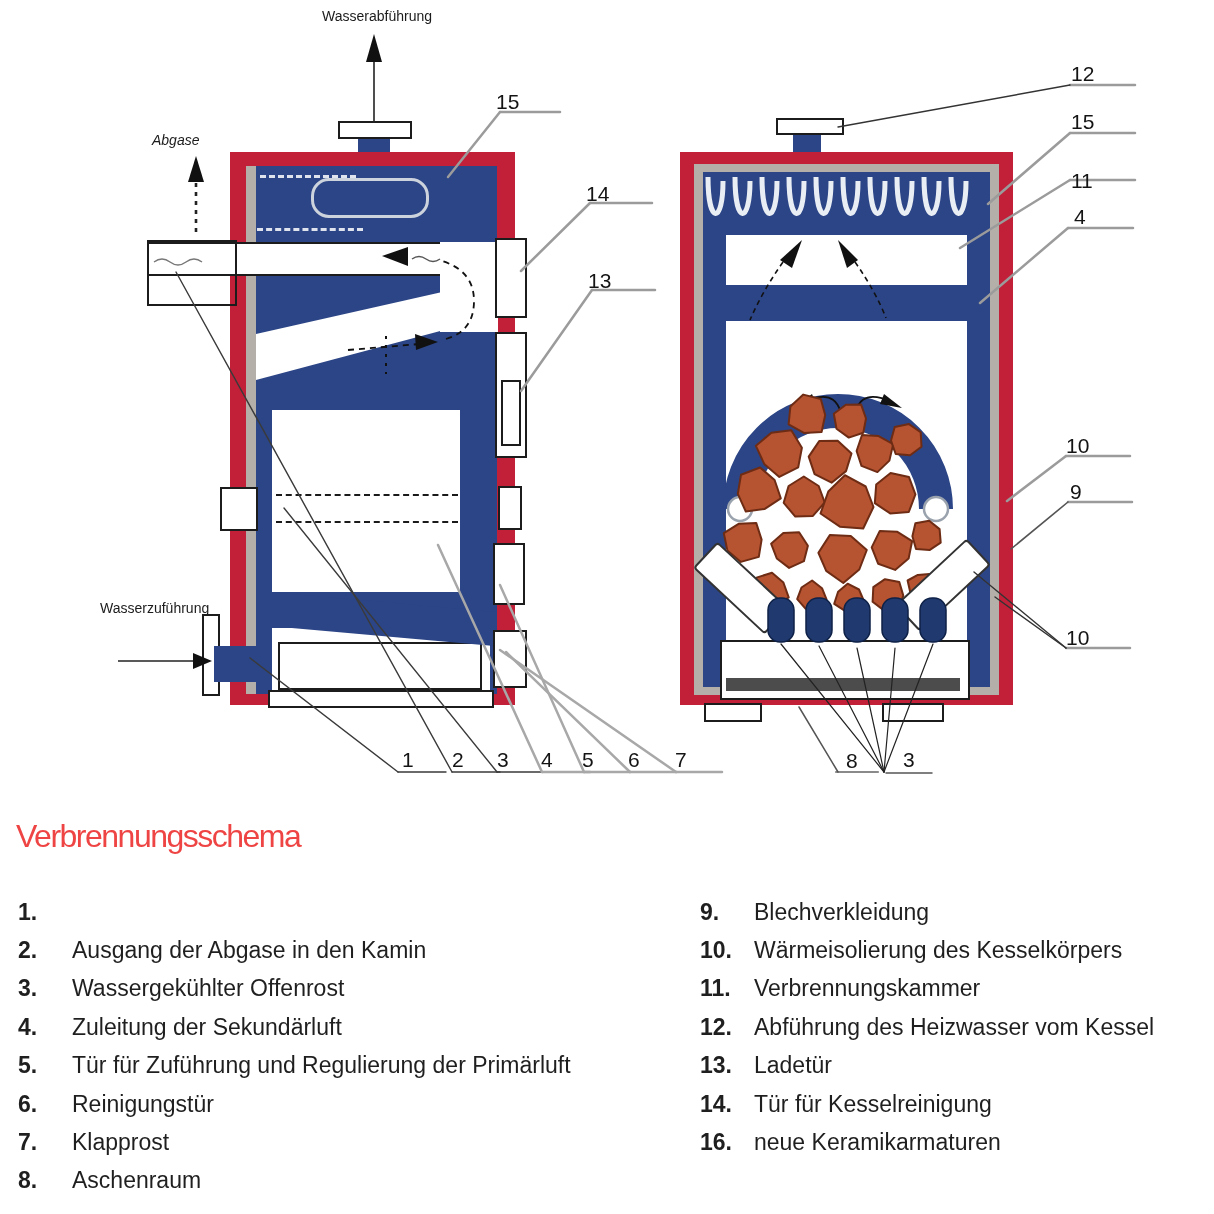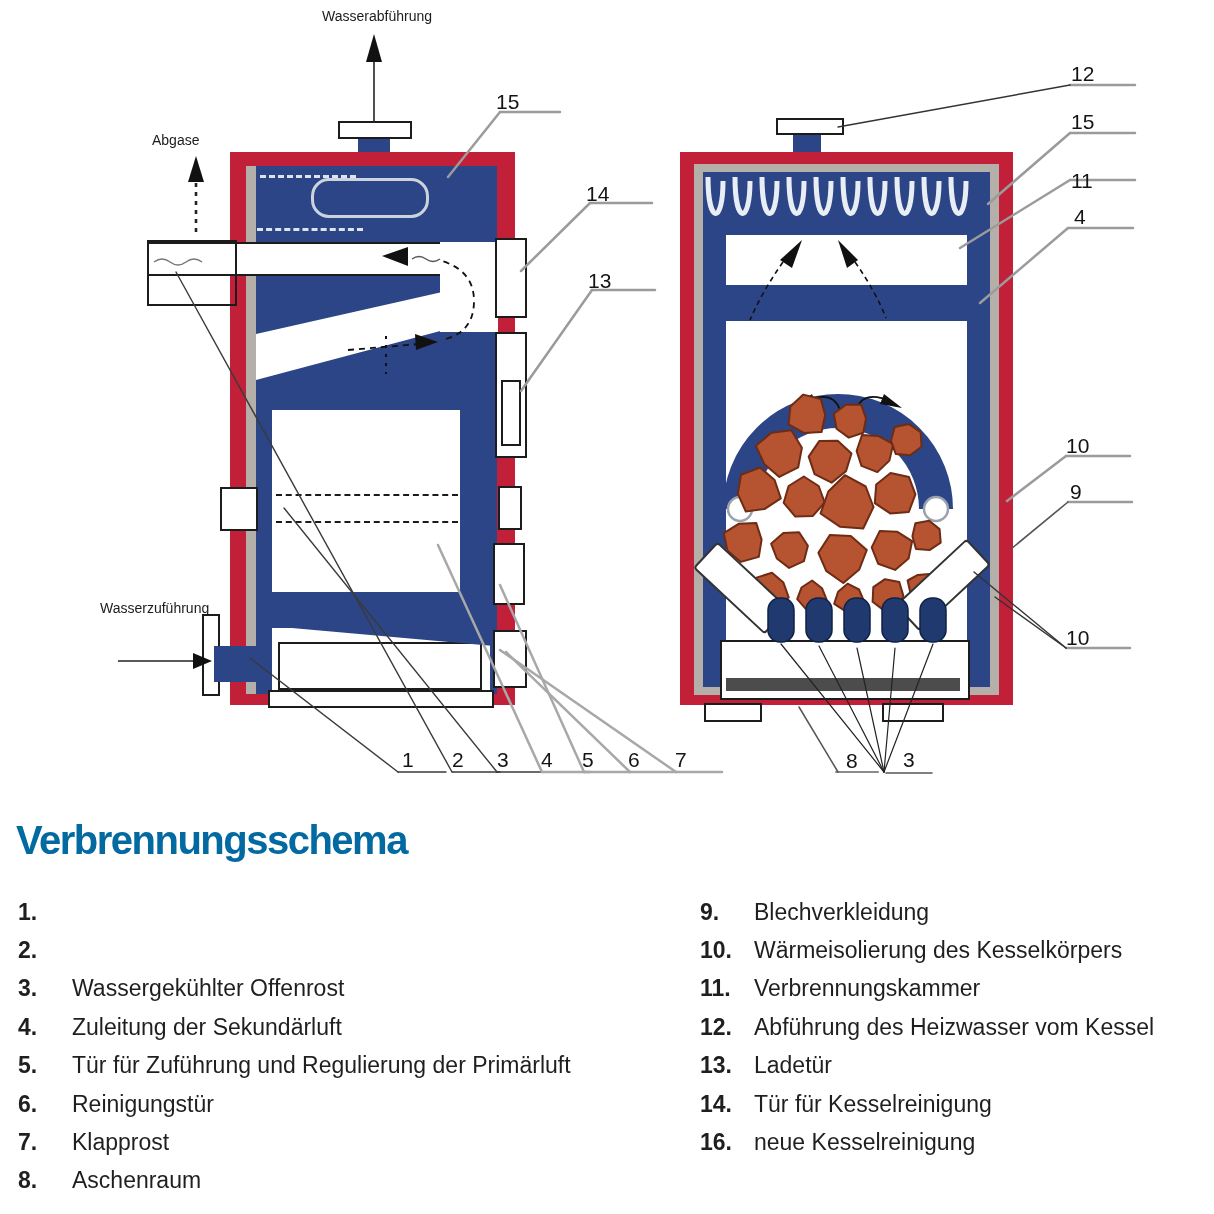"Abgase" div.lbl { font-style: none -> italic }
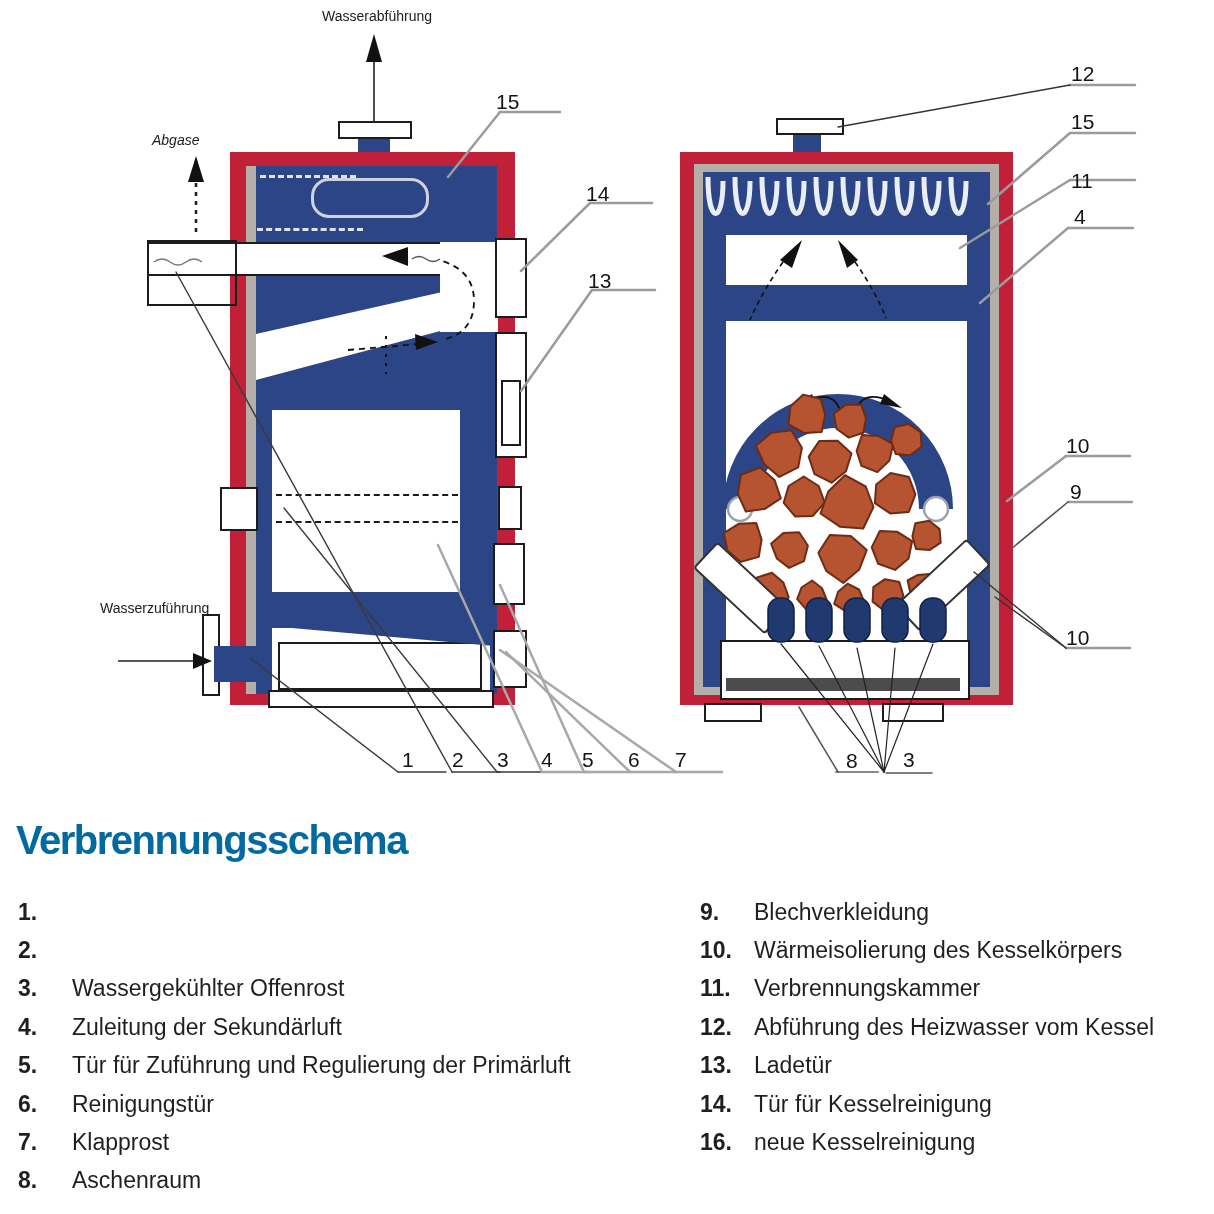"Verbrennungsschema" .heading { color: #0369a1 -> #ef4444; font-size: 40px -> 32px; font-weight: bold -> normal }
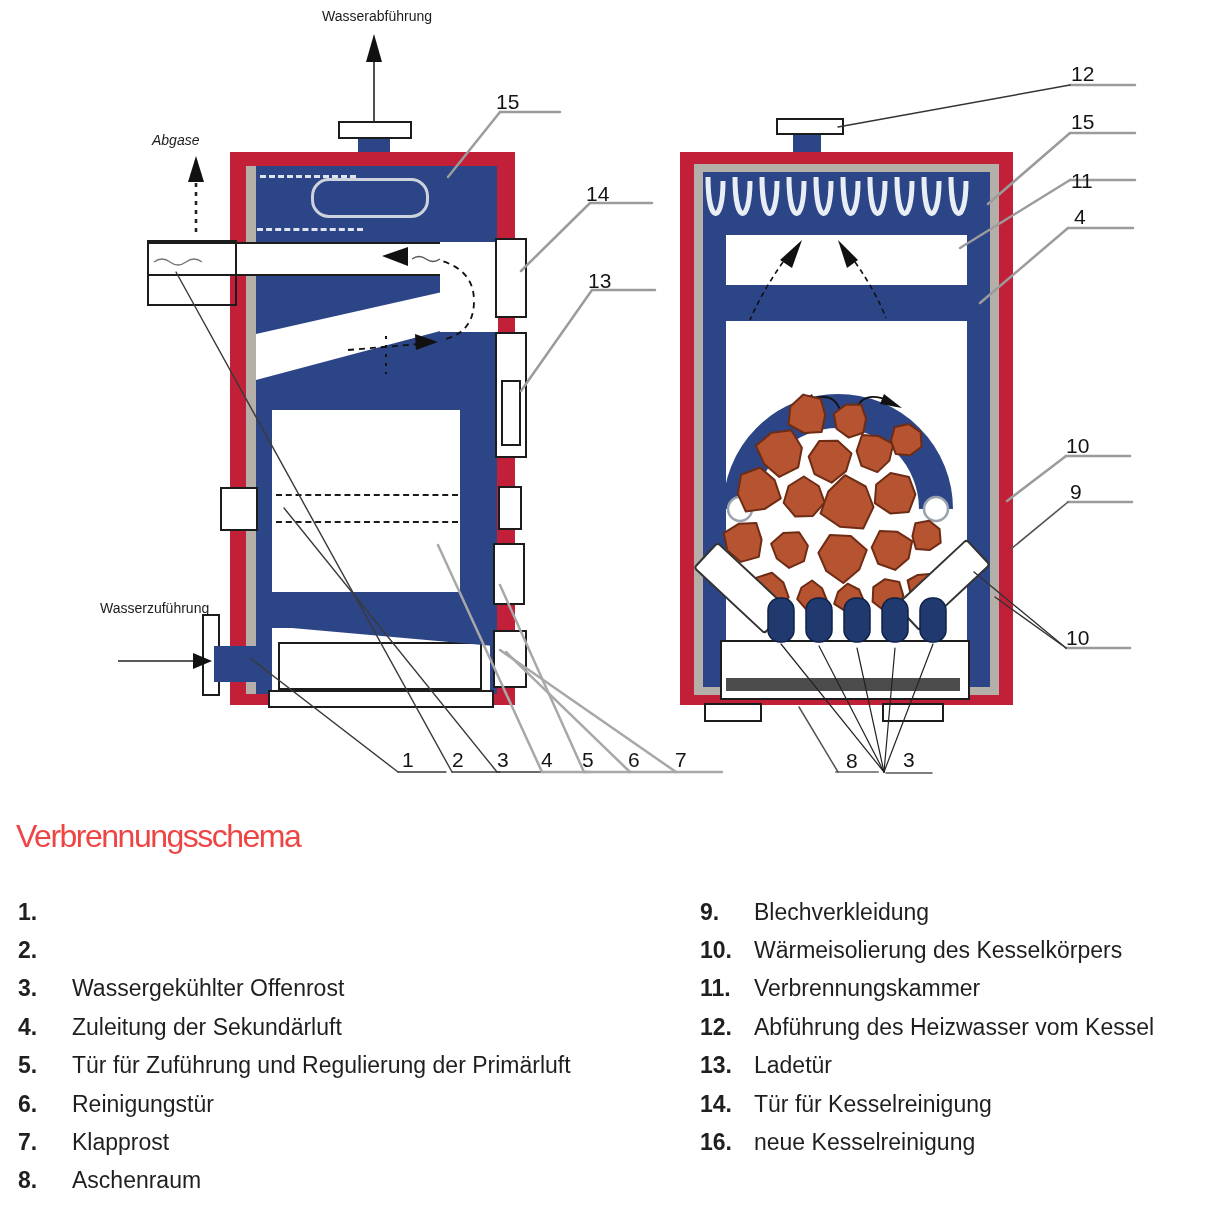"Ausgang der Abgase in den" span.legend-txt { html: none -> <span>Ausgang der Abgase in den Kamin</span> }
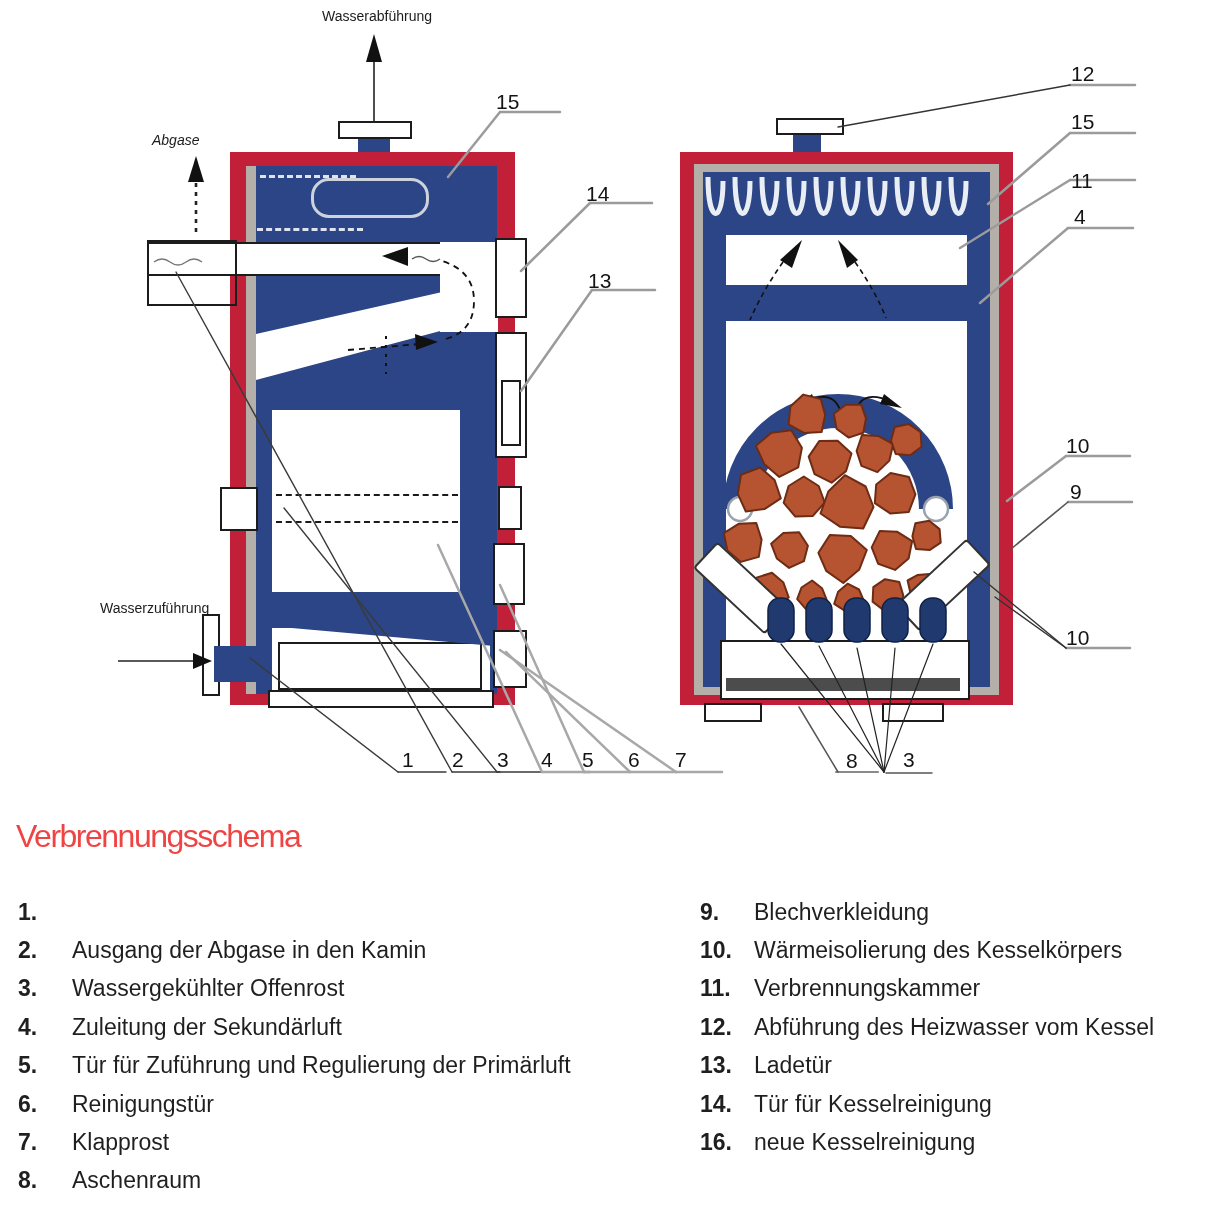"neue Kesselreinigung" span.legend-txt { text: Kesselreinigung -> Keramikarmaturen }
